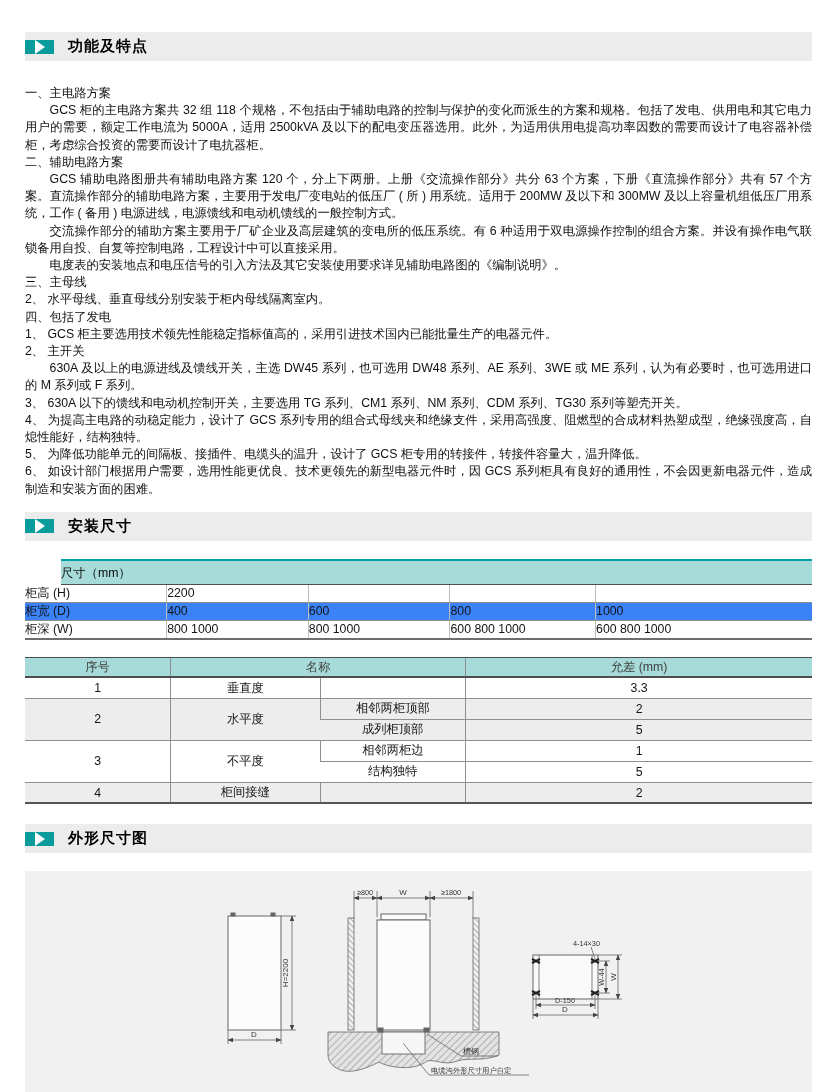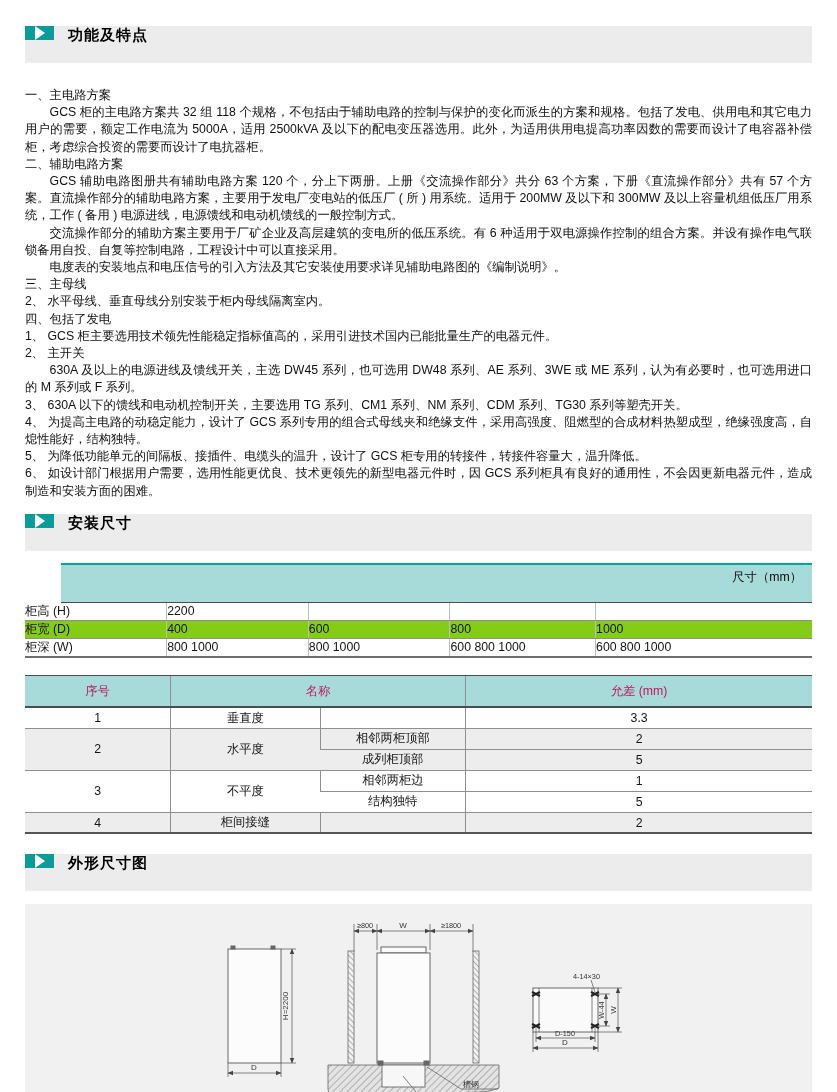"功能及特点" .sec-hdr { align-items: flex-start -> center; height: 37px -> 29px; margin: 12px 25px -> 18px 25px }
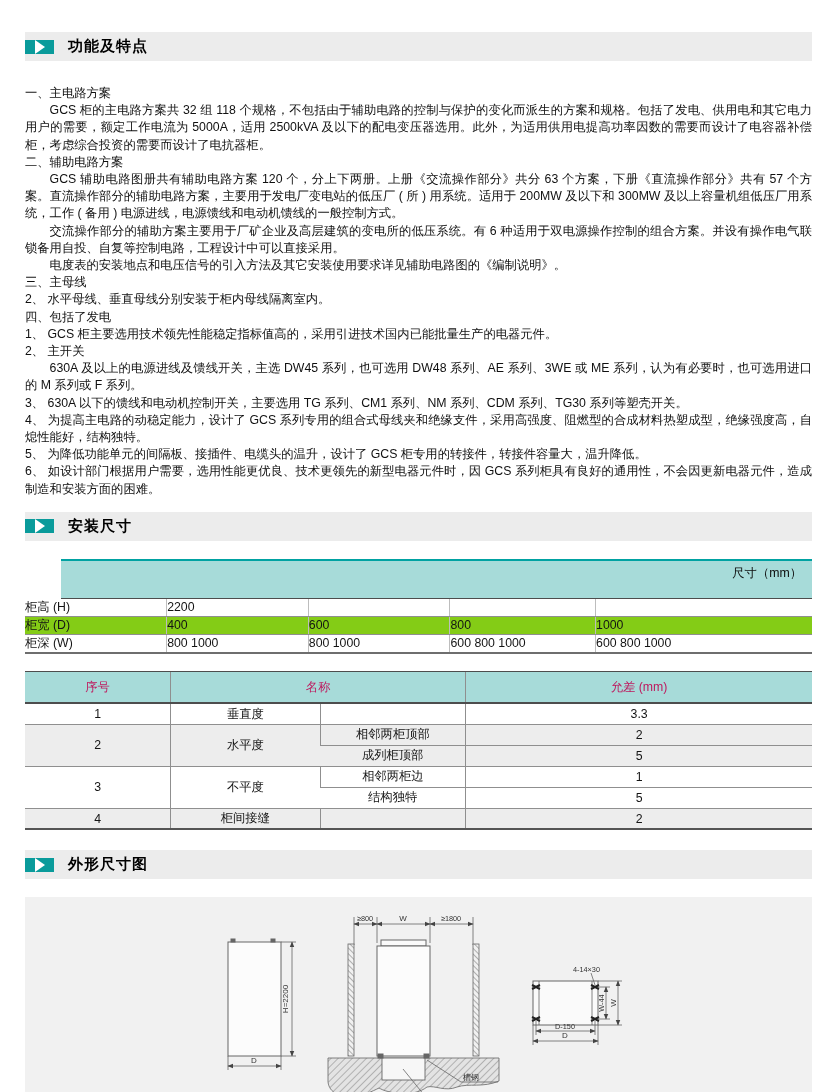"尺寸（mm）" .cap1 { height: 40px -> 26px; text-align: right -> none }
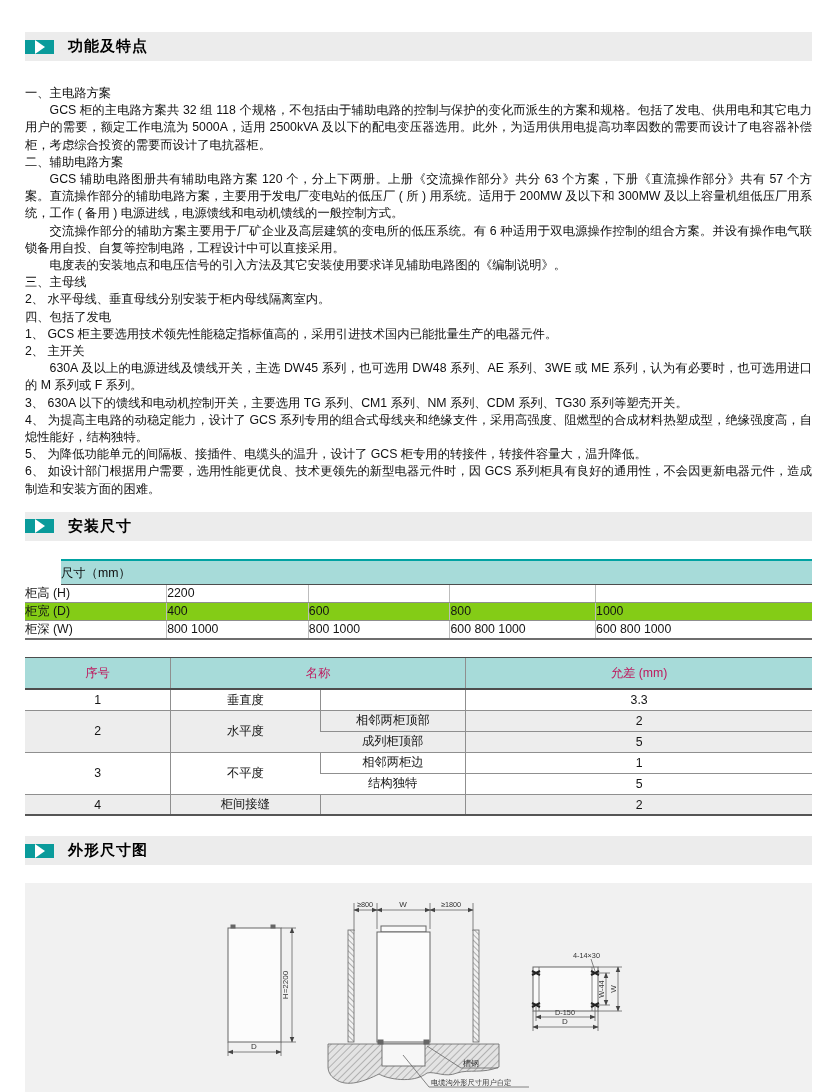"柜宽 (D)" .t1 tr.shaded td { background: #84cc16 -> #3b82f6 }
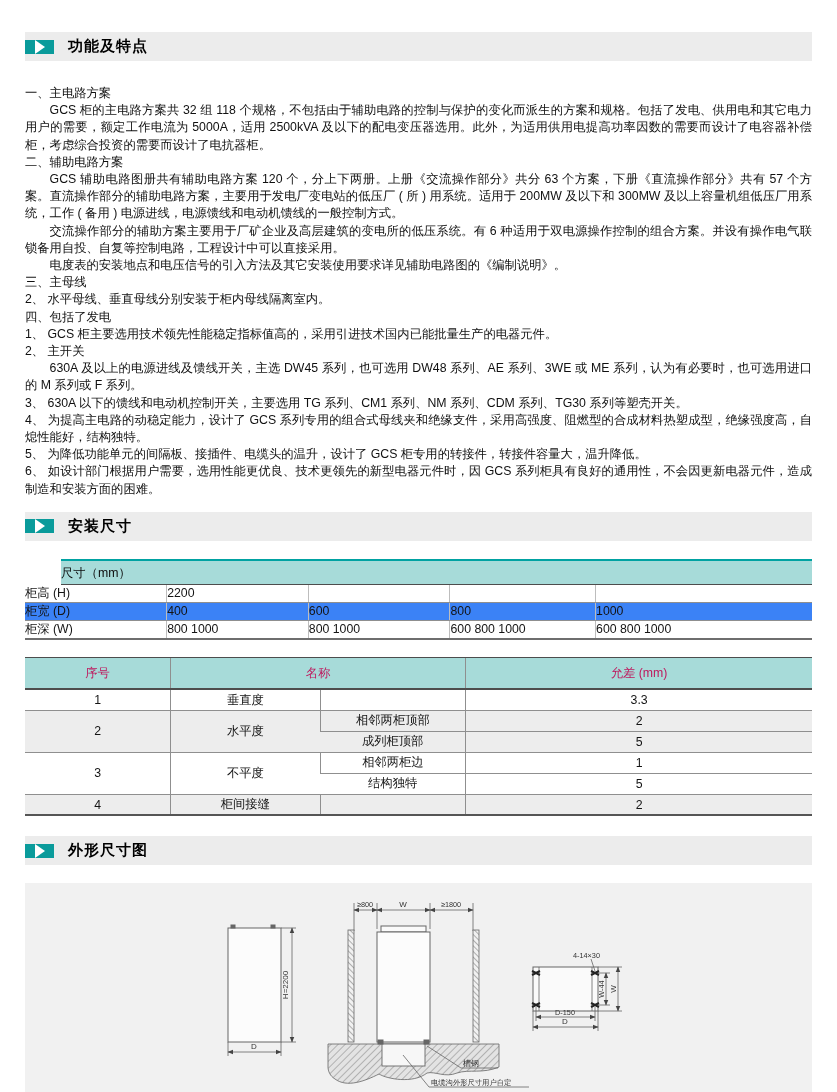"序号" .t2 th { color: #be185d -> #404040; height: 32px -> 20px }
